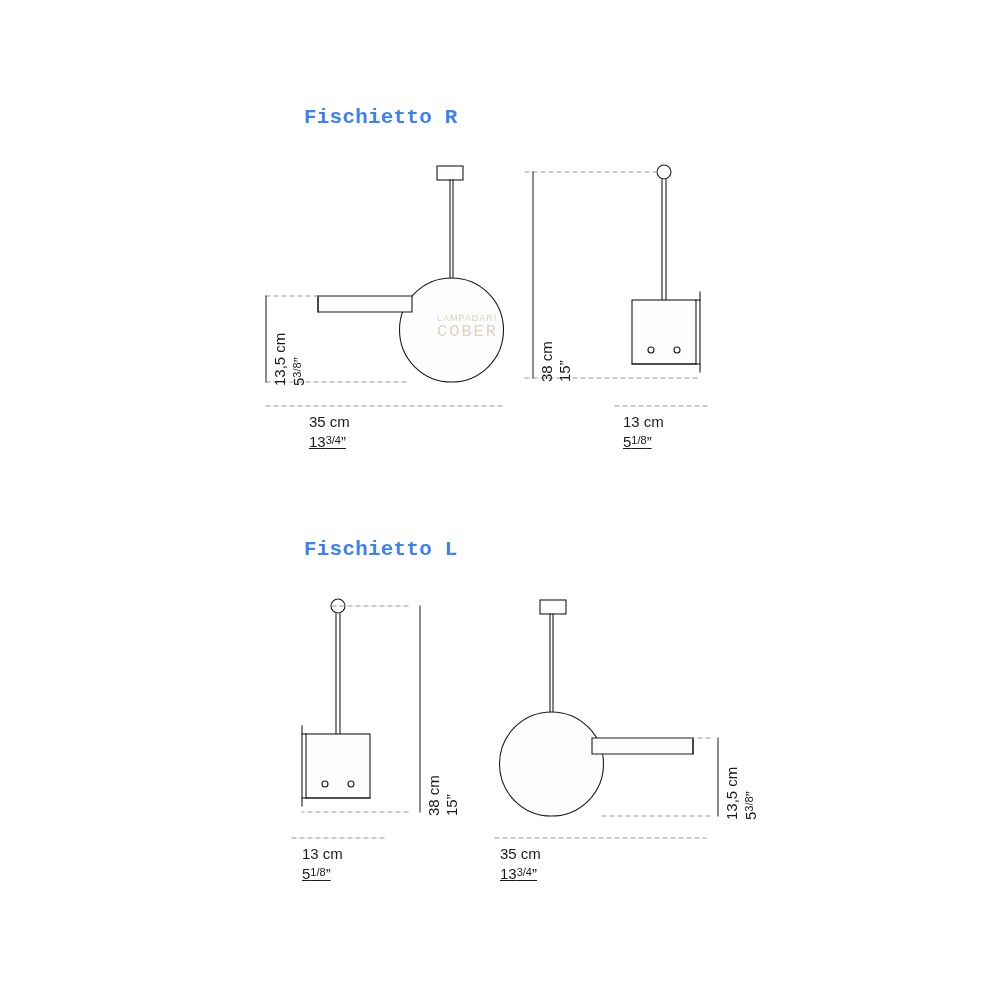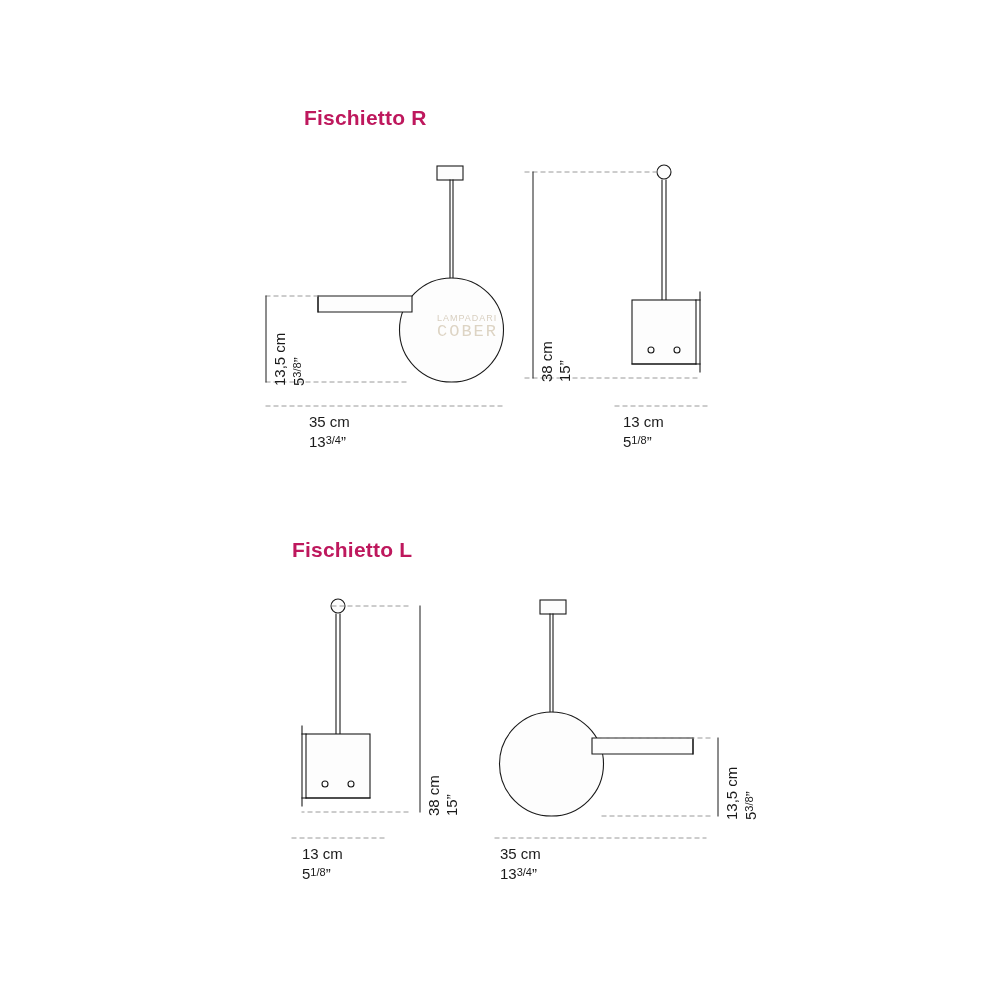"Fischietto R" .title { color: #be185d -> #3b82f6; font-family: none -> Liberation Mono, monospace }
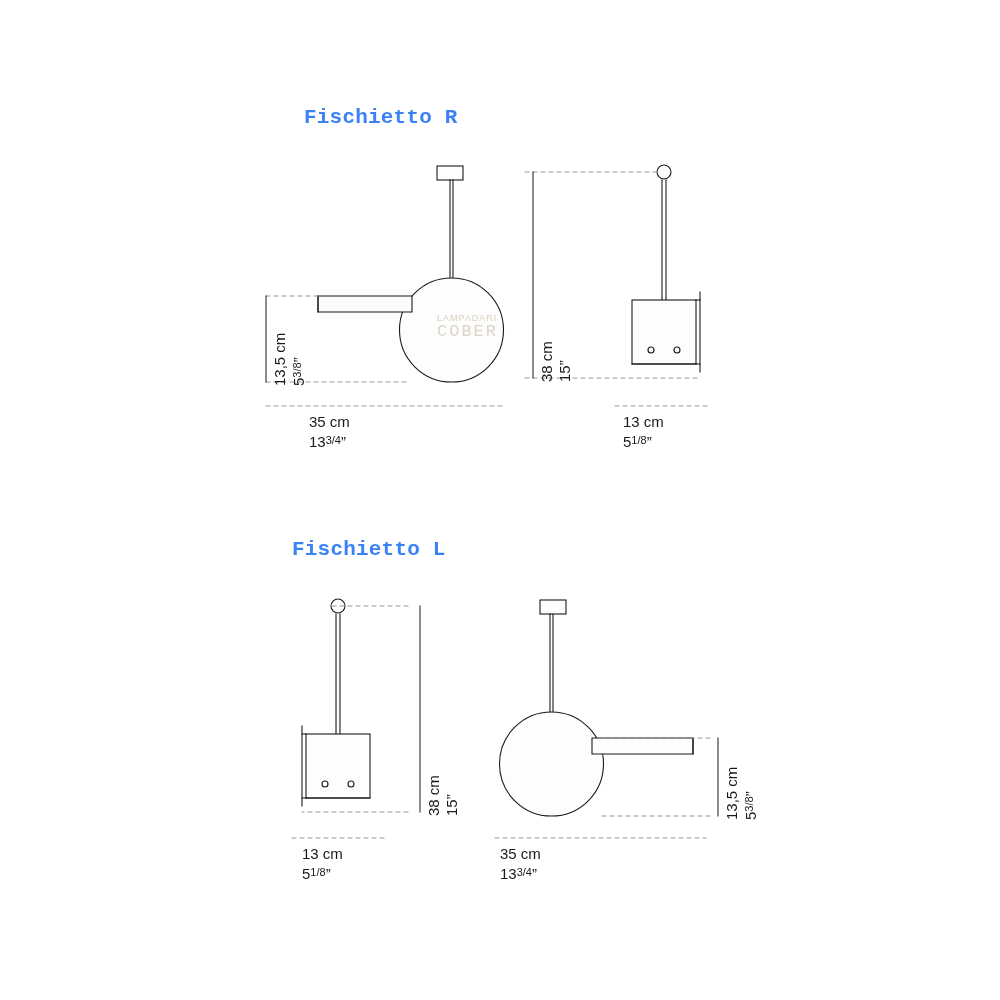"133/4”" .dimlabel .sub { text-decoration: none -> underline }
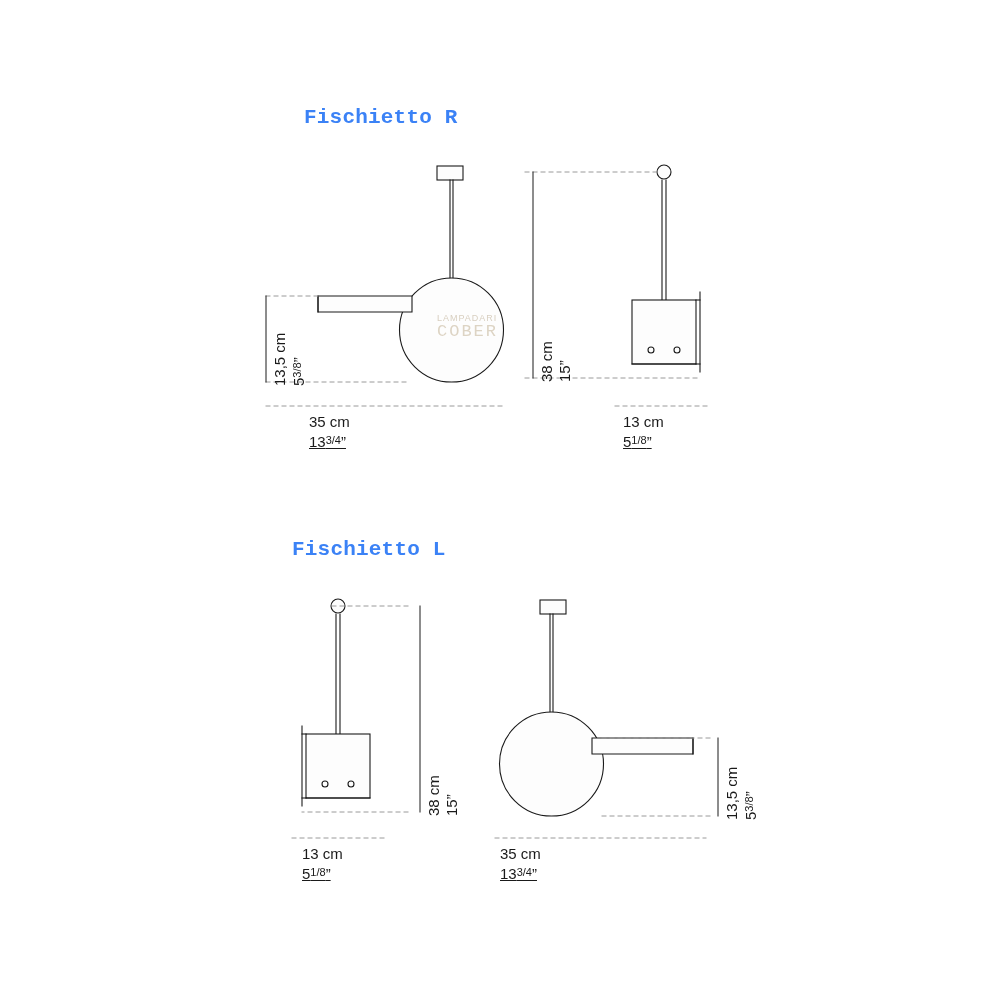"Fischietto L" #title-l { left: 292px -> 304px }
